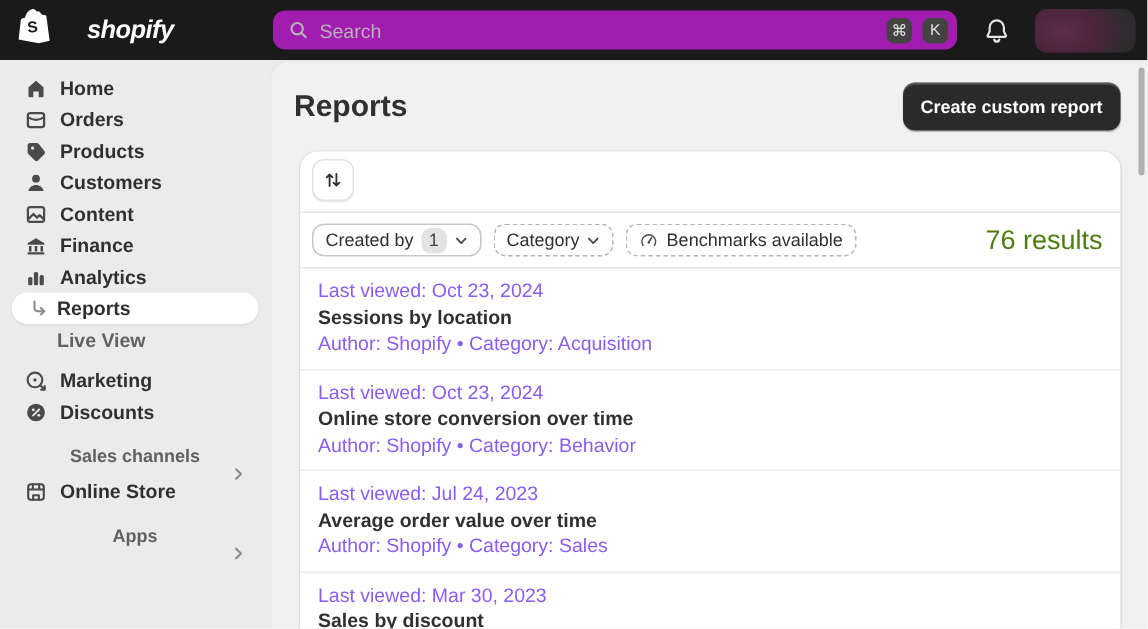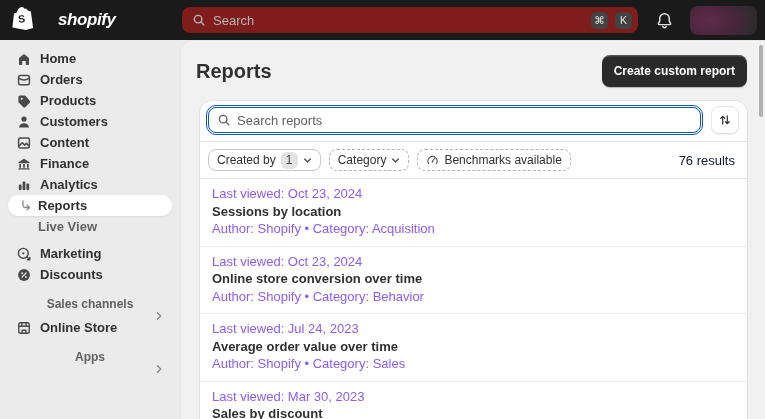"Search" .tb-search { background: #7f1d1d -> #a21caf }
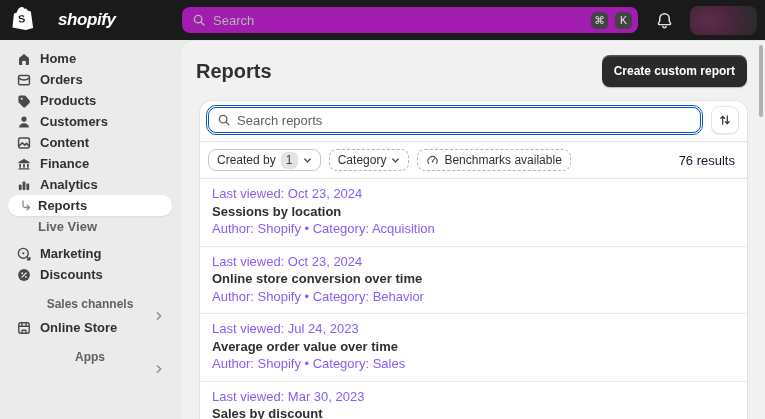"Search reports" div.search-input { html: <div> <span> <svg> <circle></circle> <path></path> </svg> </span> <input> </div> -> none }
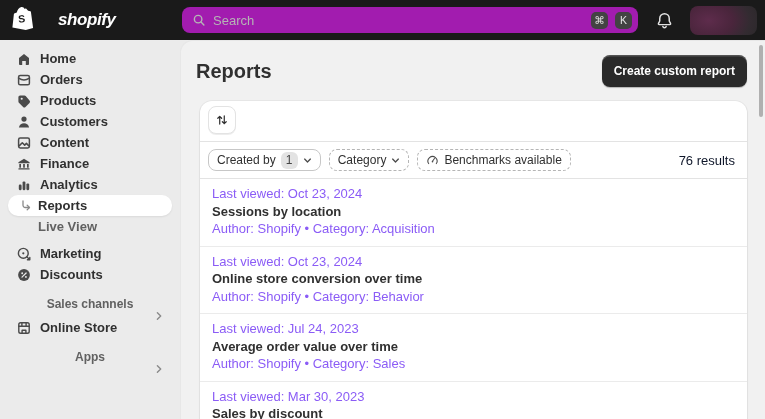"76 results" .results { color: #0f172a -> #4d7c0f; font-size: 13px -> 18px }
